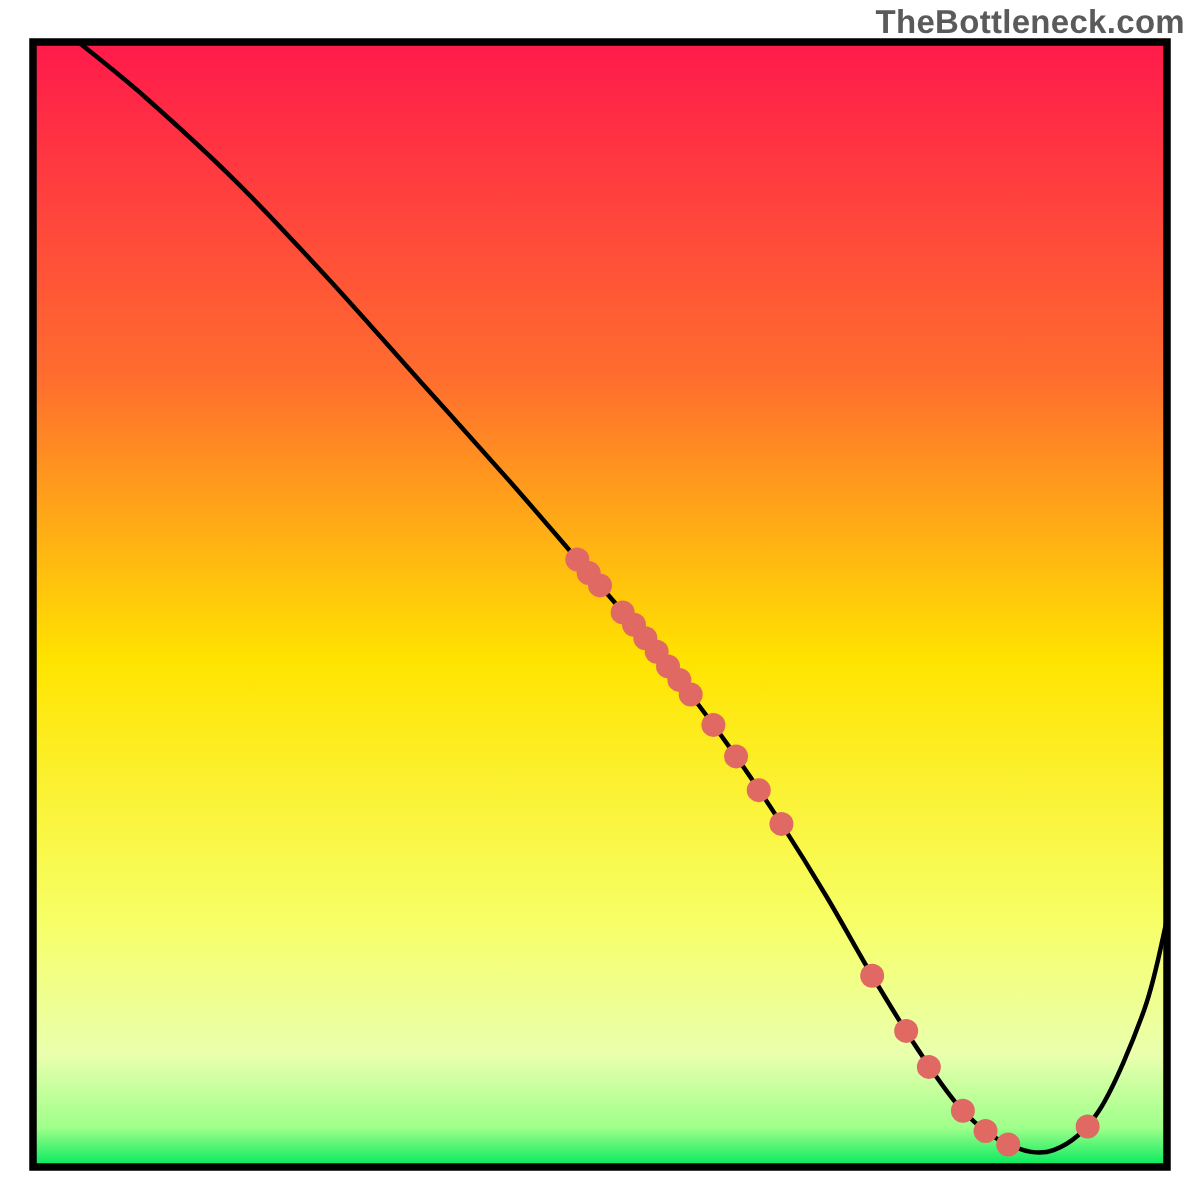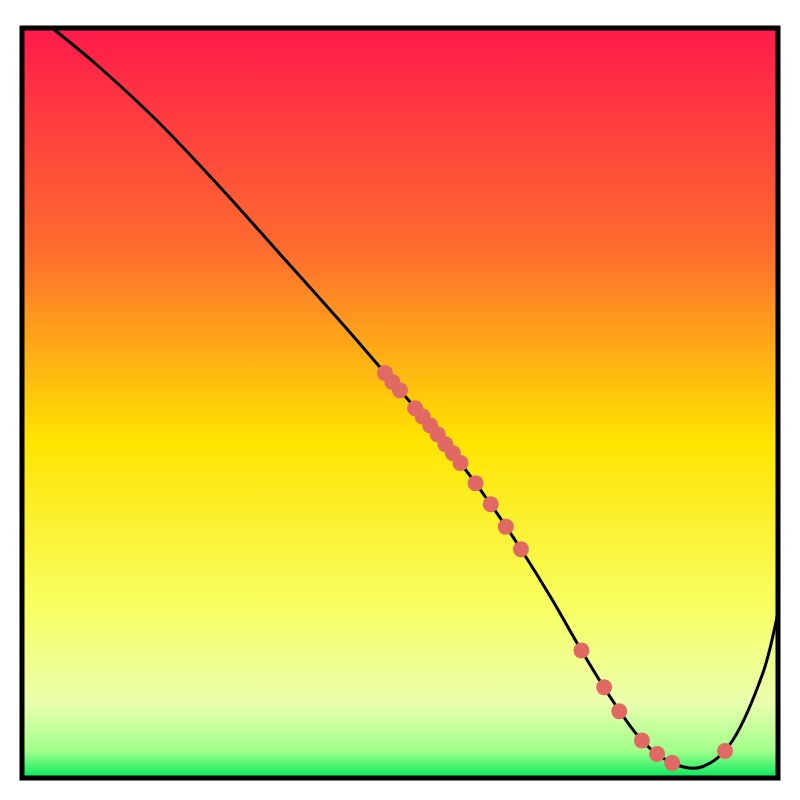"TheBottleneck.com" div.watermark { html: none -> <div>TheBottleneck.com</div> }
